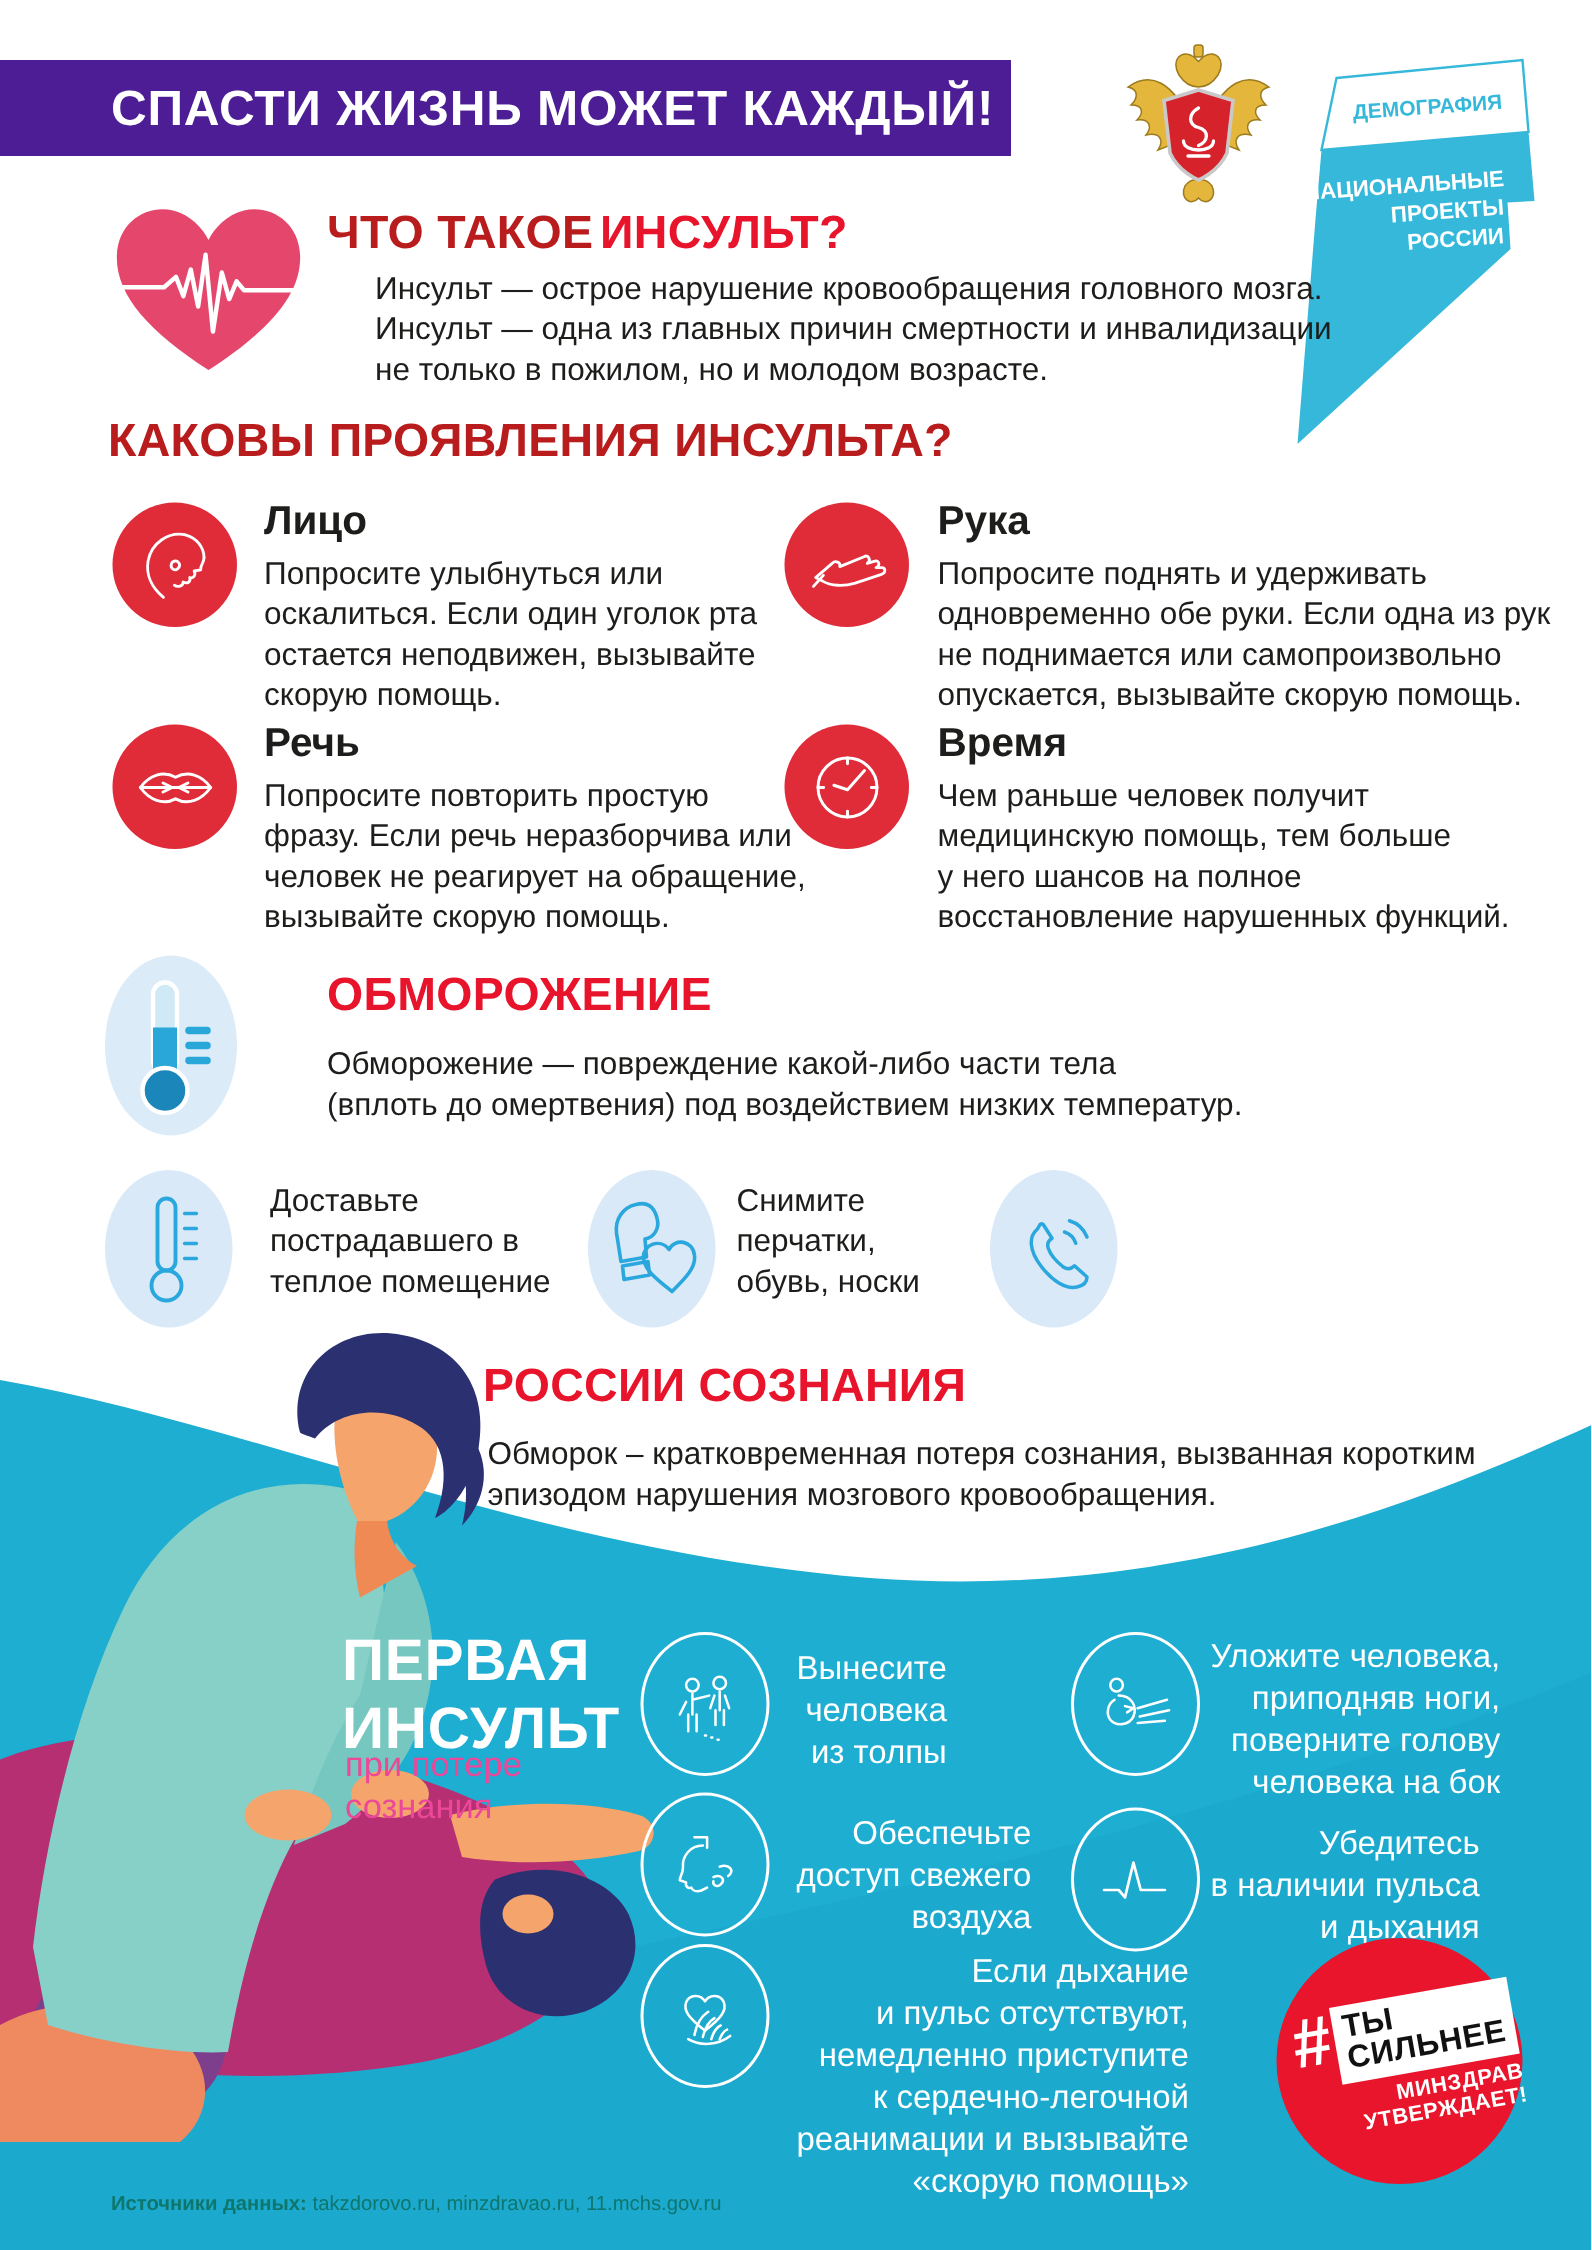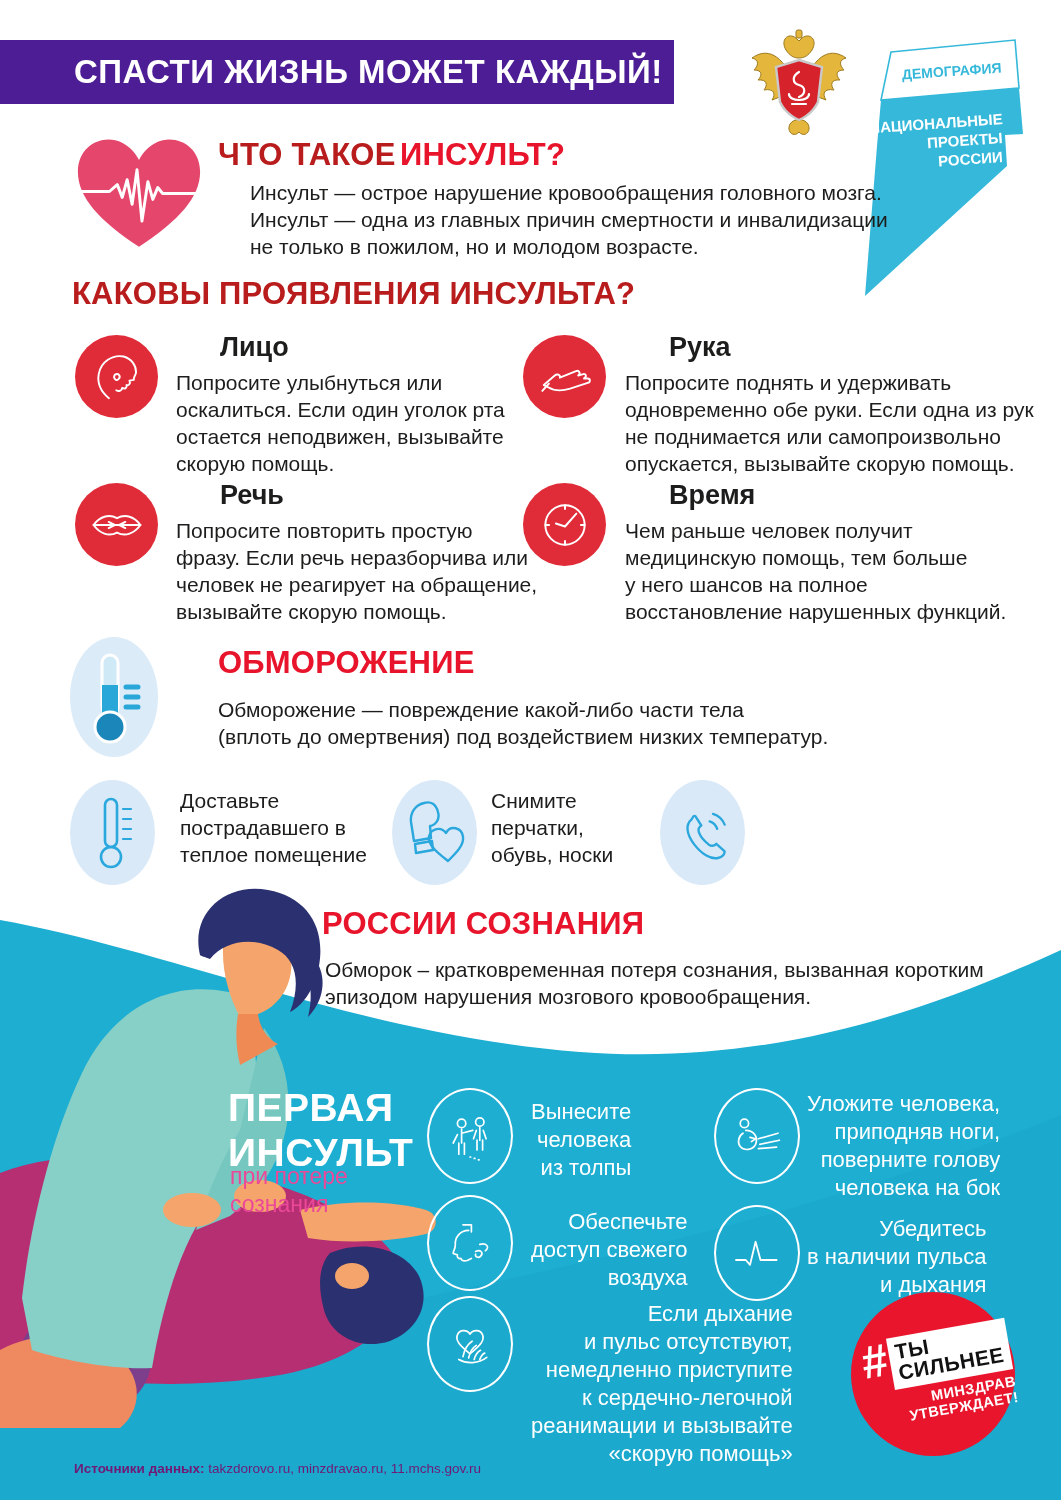"Лицо" .sign-title { margin-left: 44px -> none }
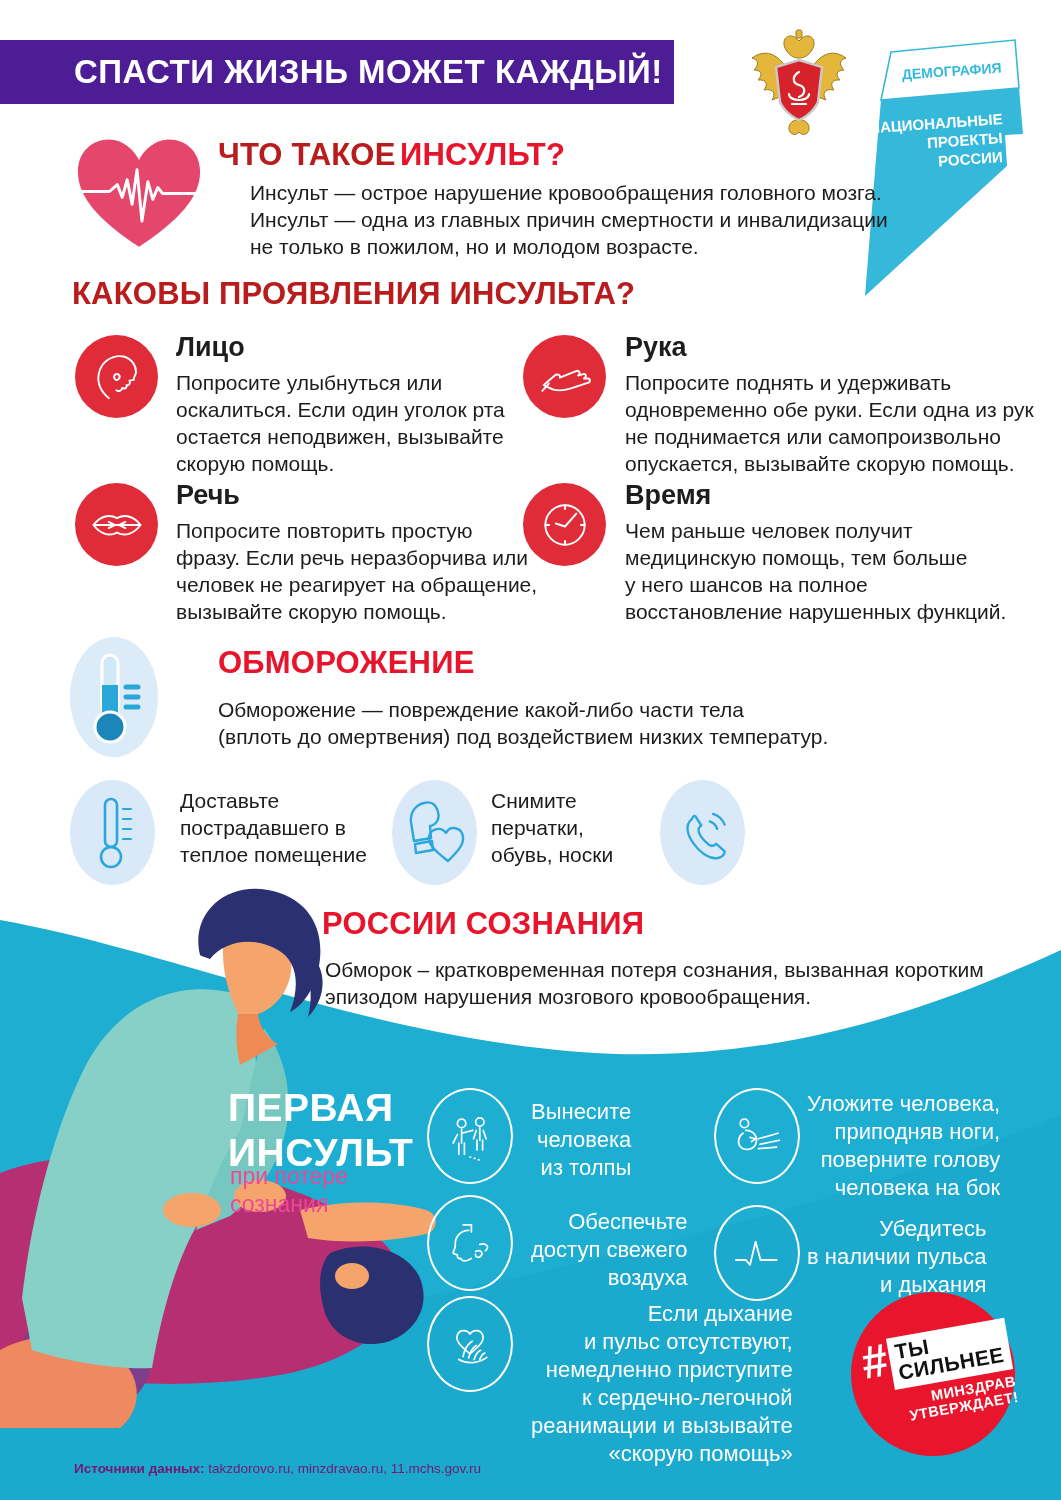"Источники данных: takzdorovo.ru," #footer { color: #701a75 -> #0f766e }
